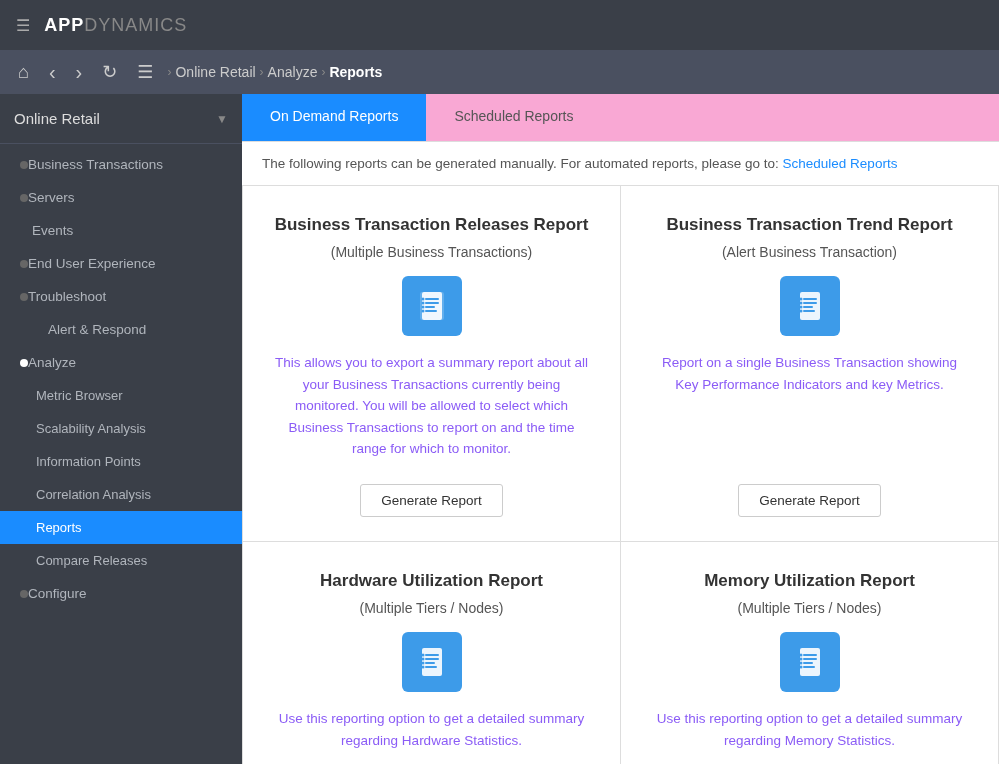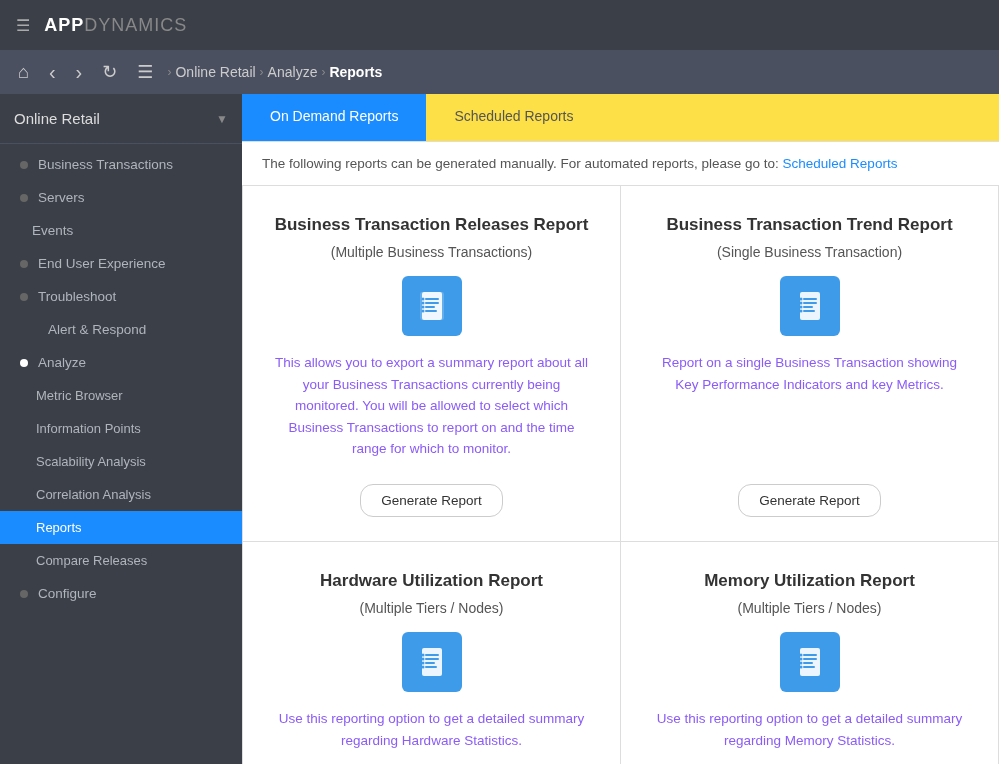"On Demand Reports" .tabs { background: #fde047 -> #f9a8d4 }
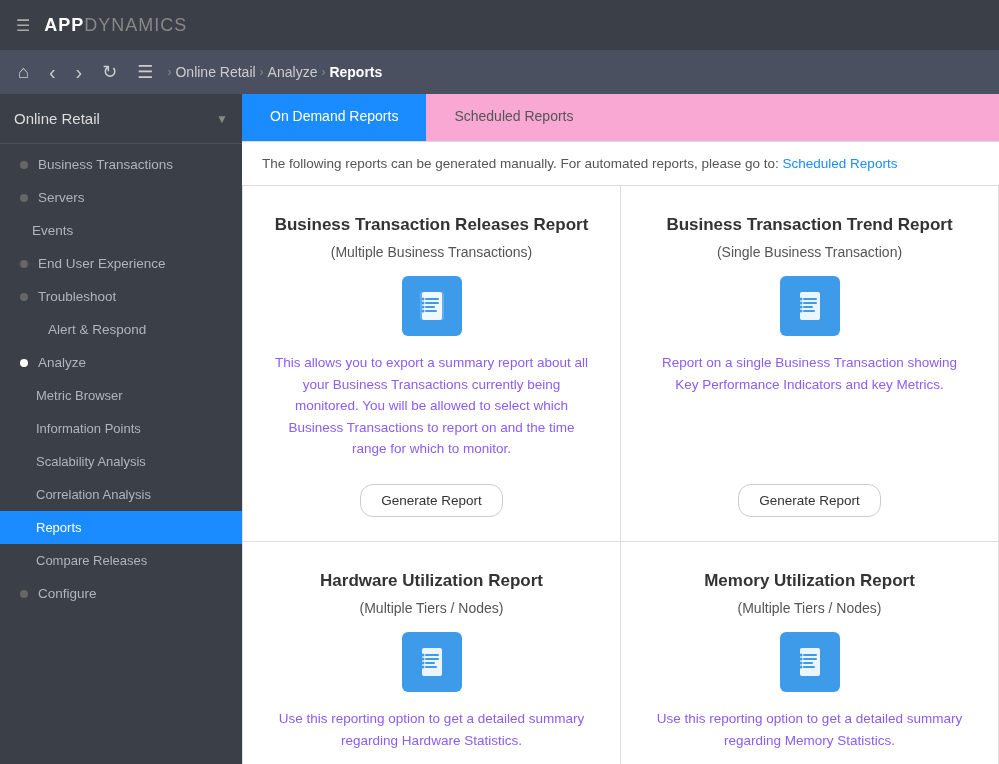"Business Transactions" .sidebar-item { gap: 10px -> none }
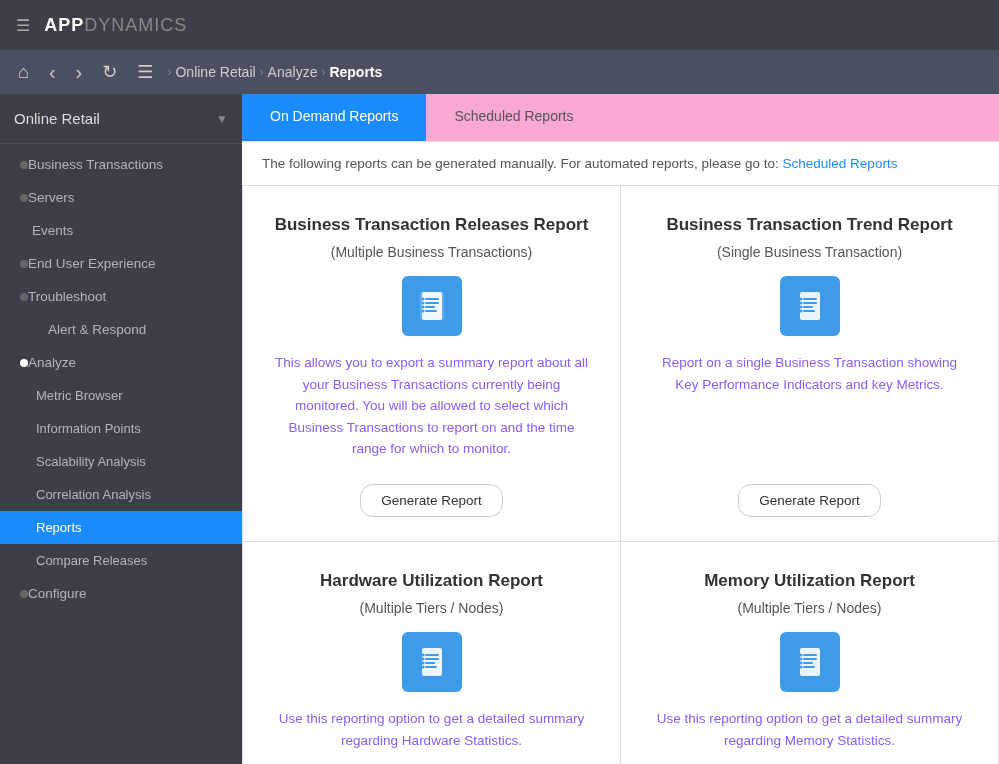"(Single Business Transaction)" div.report-card-subtitle { text: Single -> Alert }
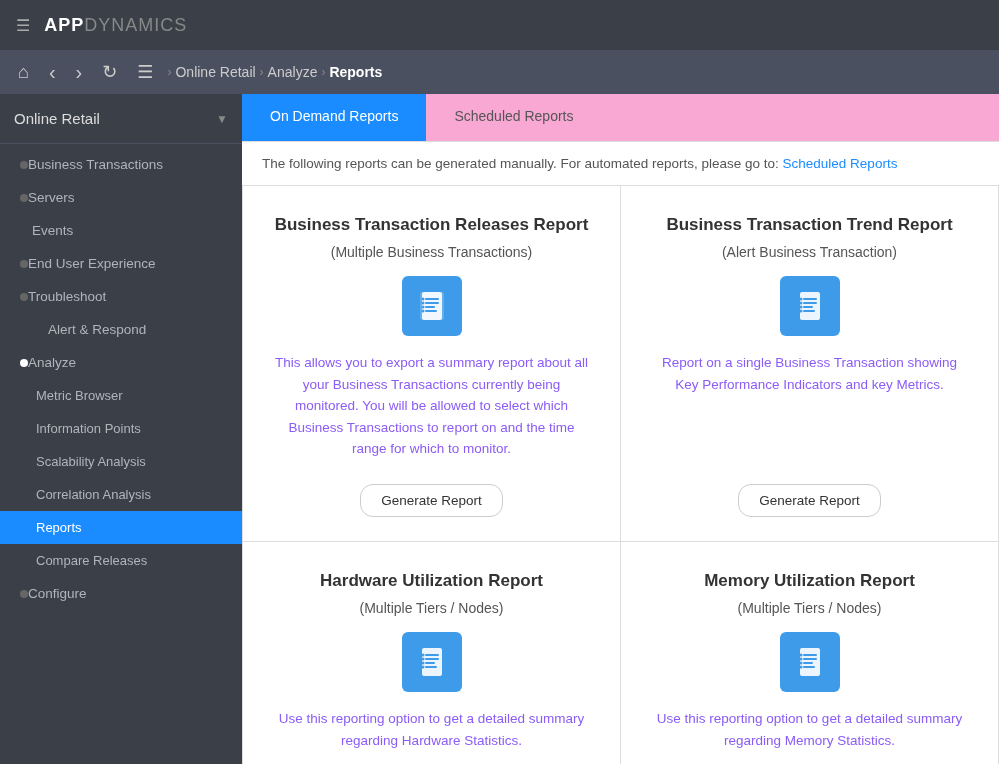"Information Points" div.sidebar-item { order: before "Scalability Analysis" -> after "Scalability Analysis" }
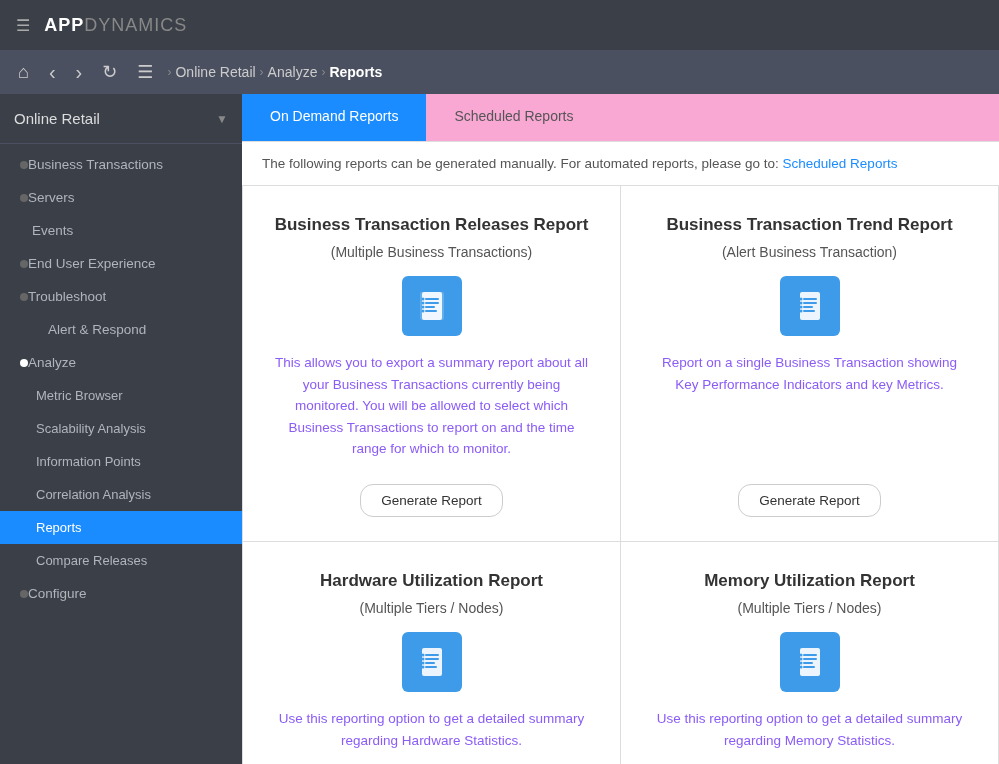"Generate Report" .generate-btn { border-radius: 13px -> 3px }
